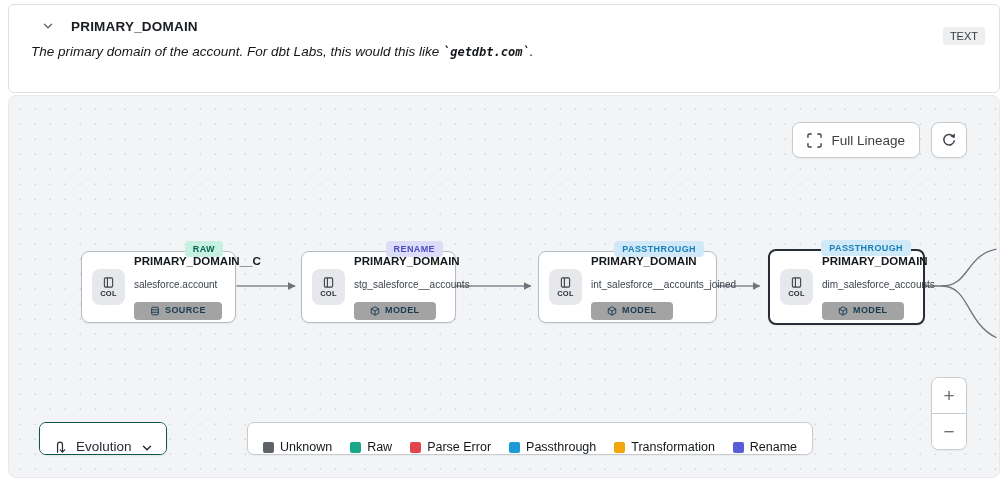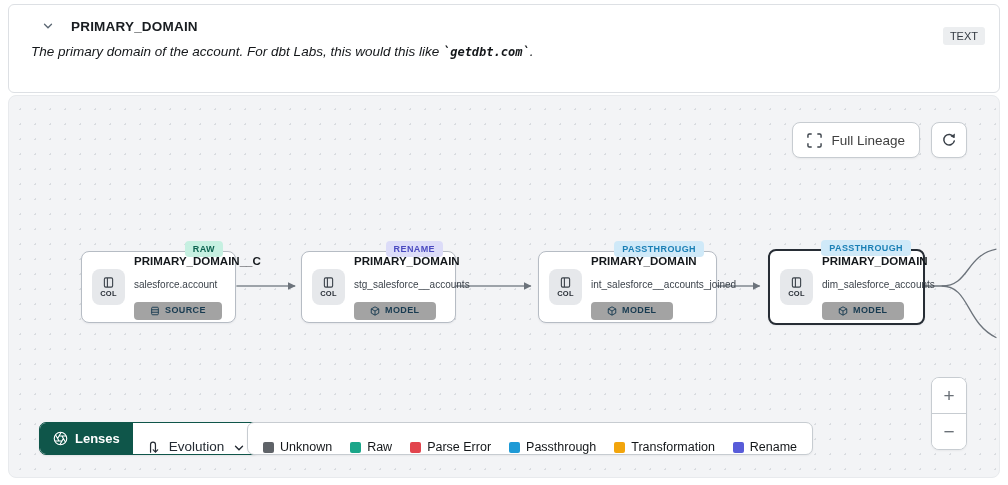"Lenses" button.lenses-btn { html: <button> <svg> <circle></circle> <path></path> </svg> <span>Lenses</span> </button> -> none }
